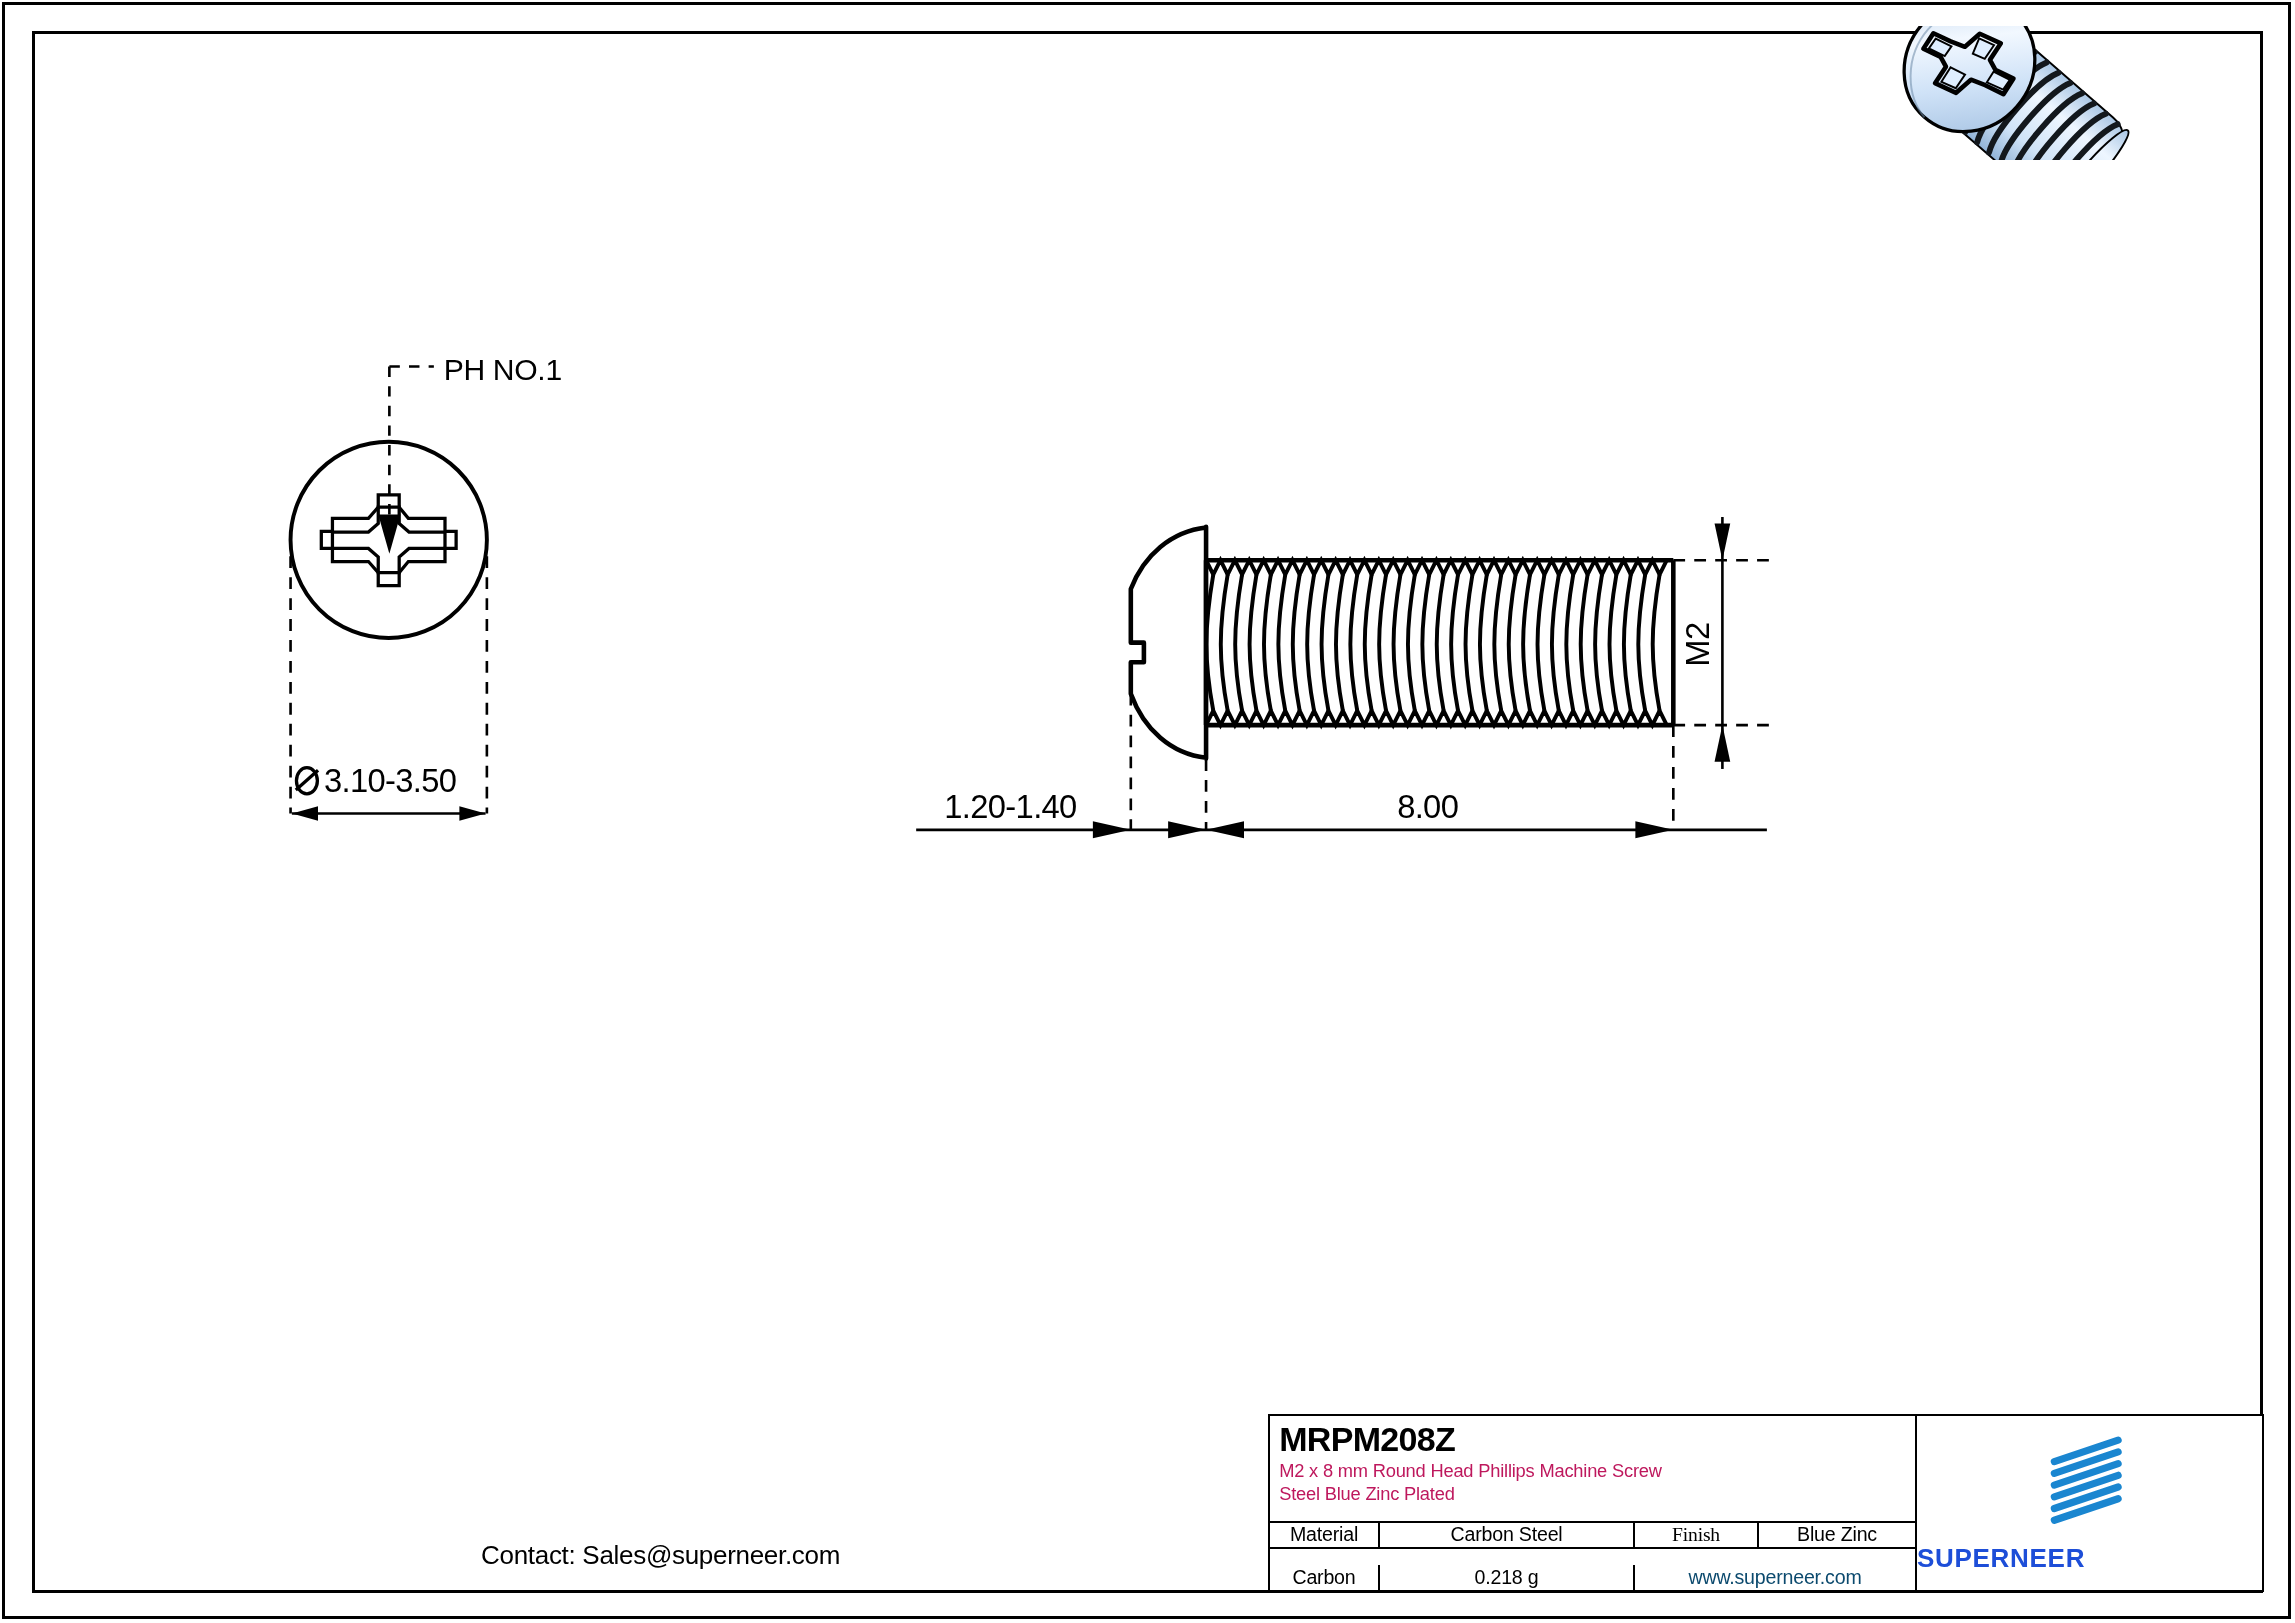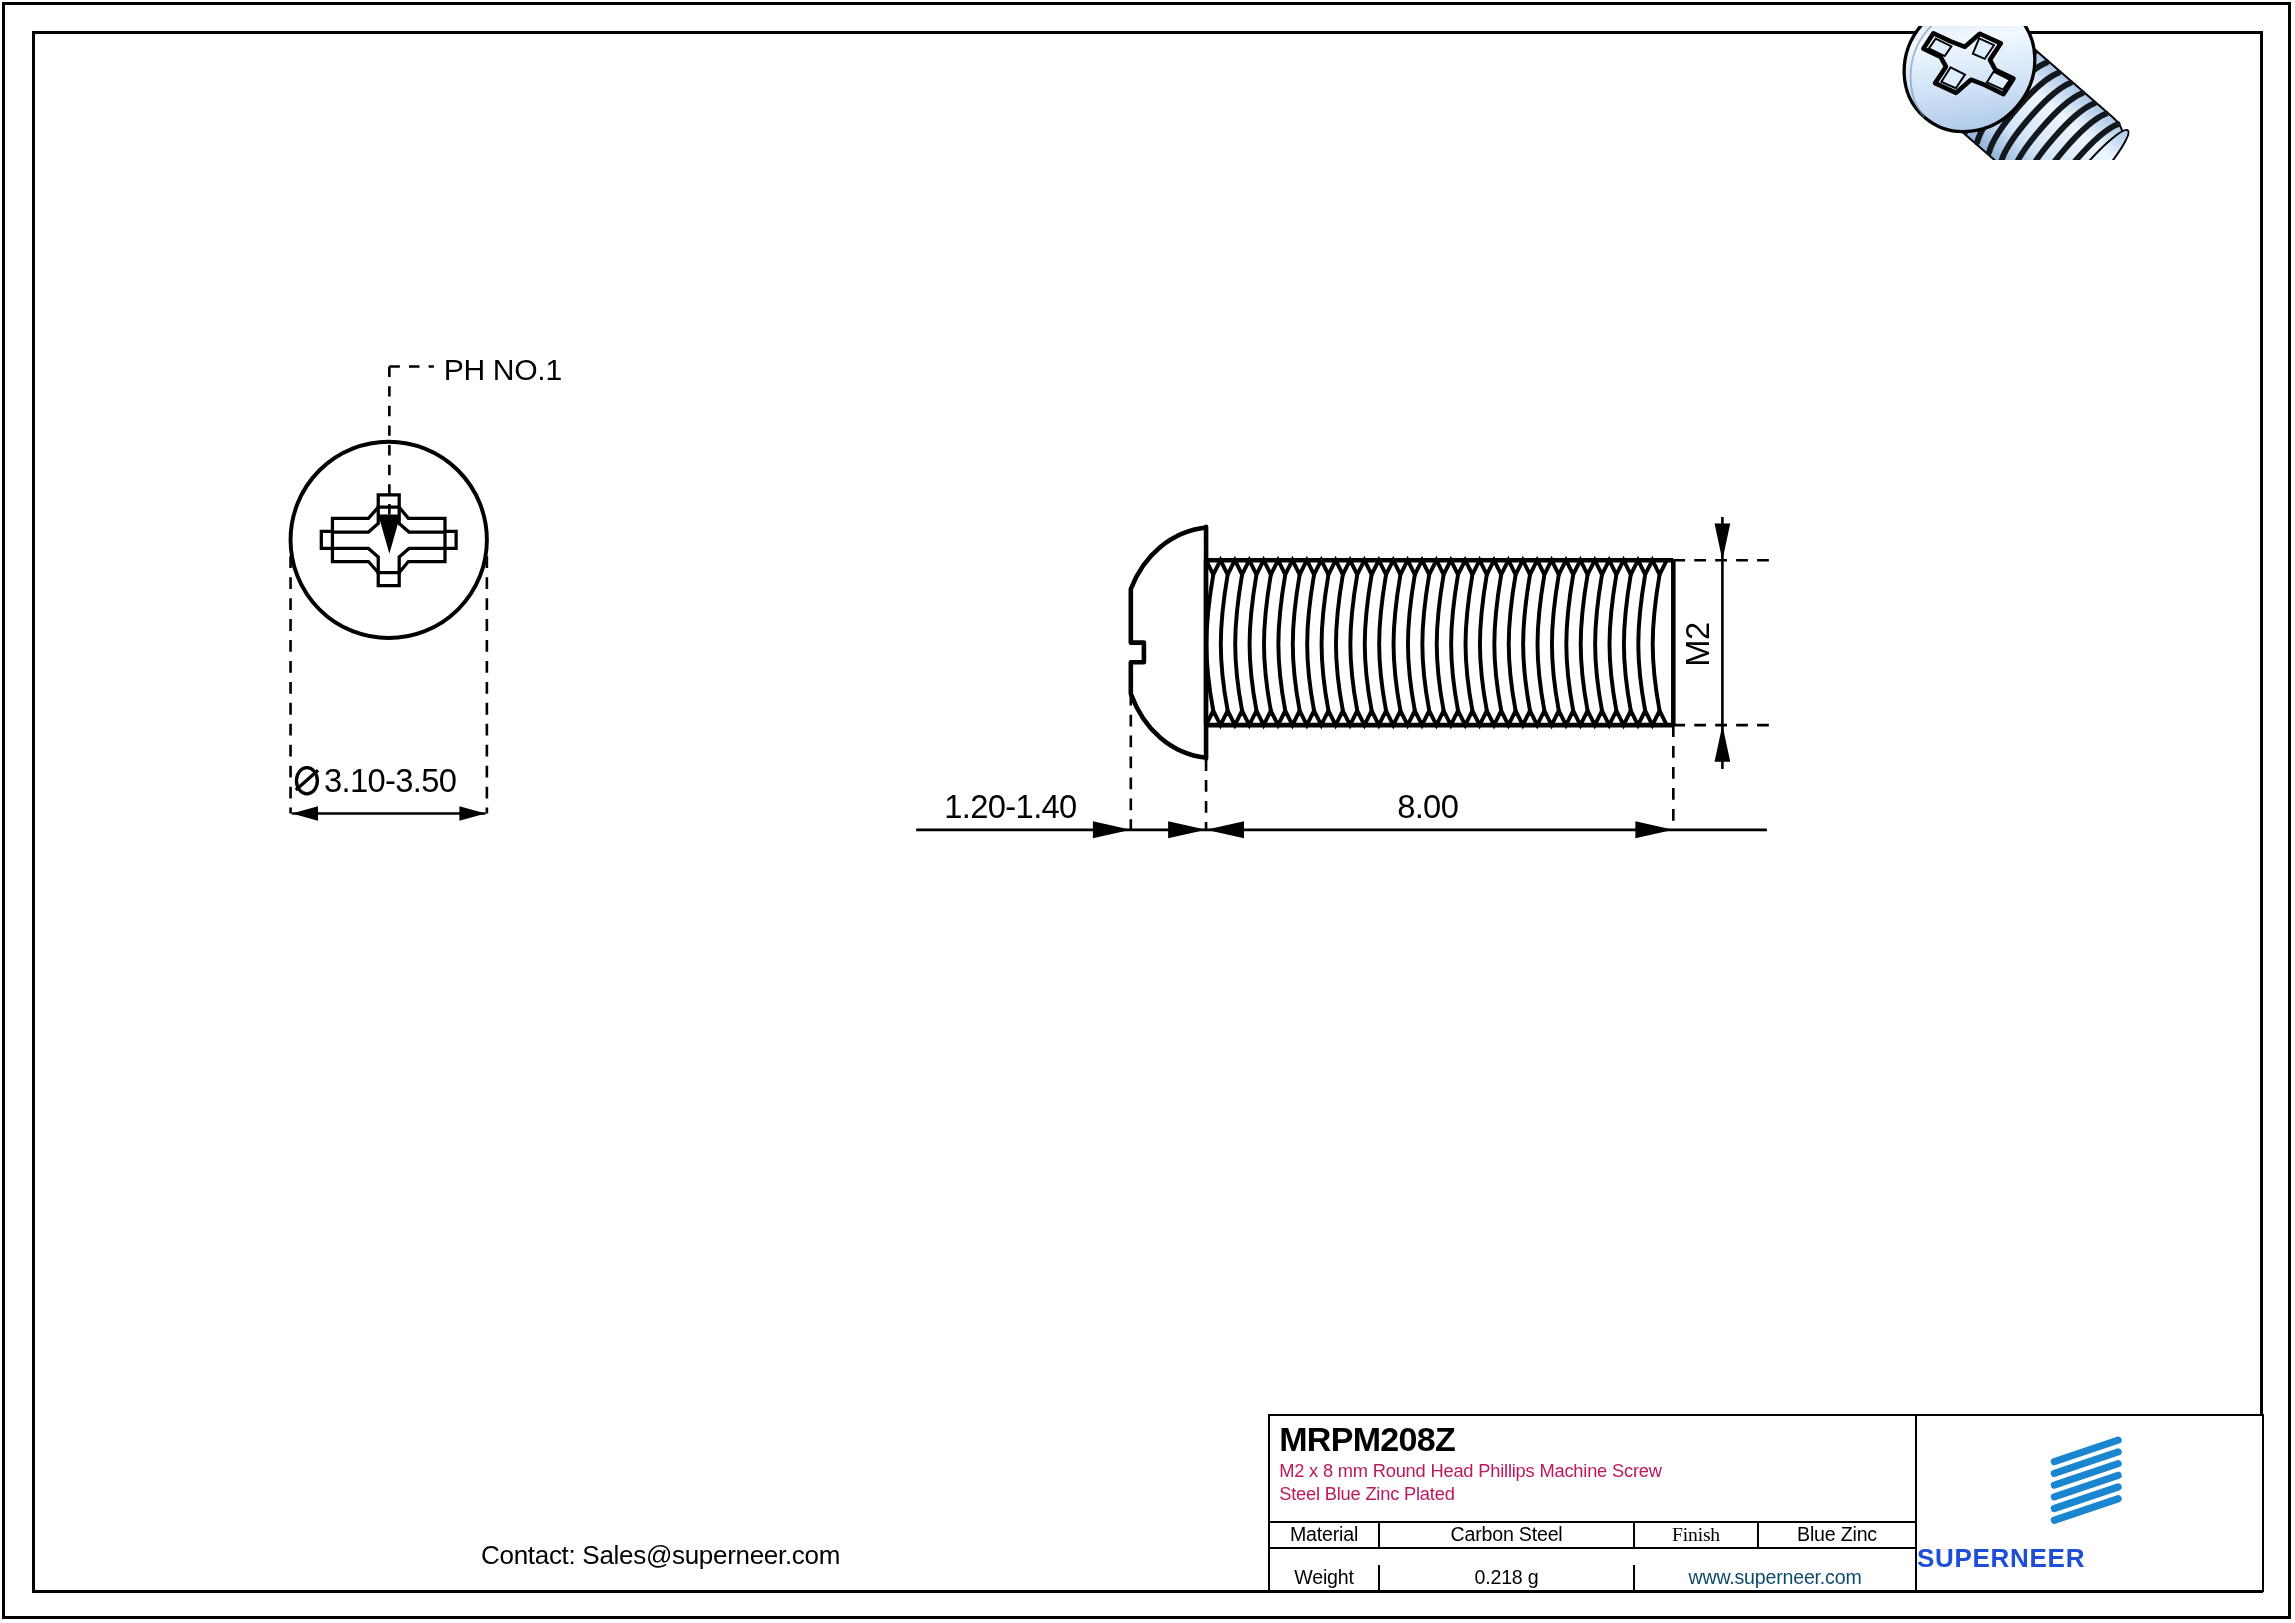"Weight" div.tb-cell { text: Weight -> Carbon }
